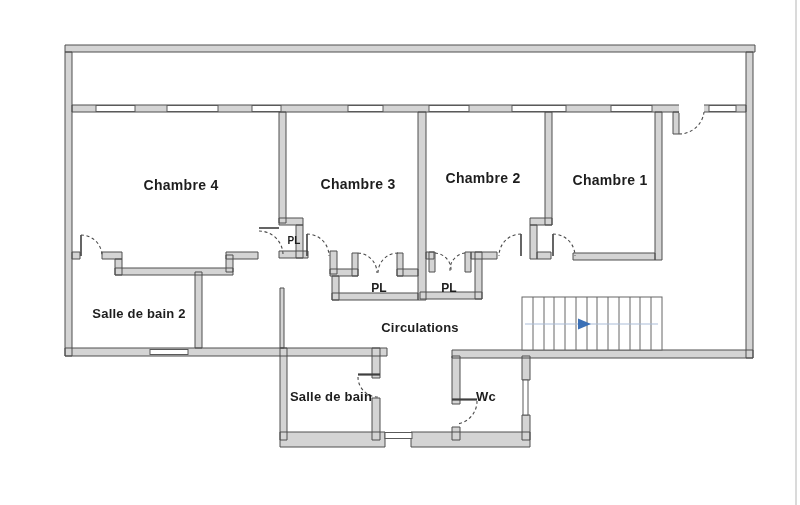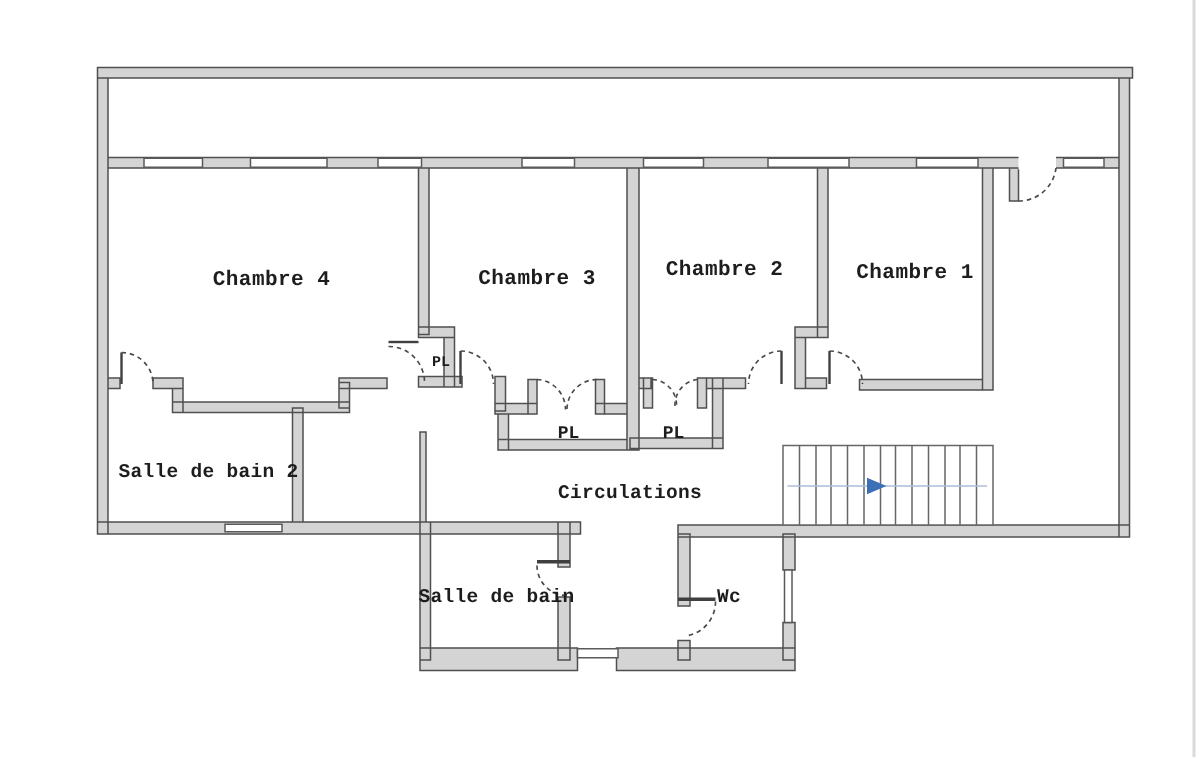"Chambre 4" .page { font-family: Liberation Mono, monospace -> Liberation Sans, sans-serif }
